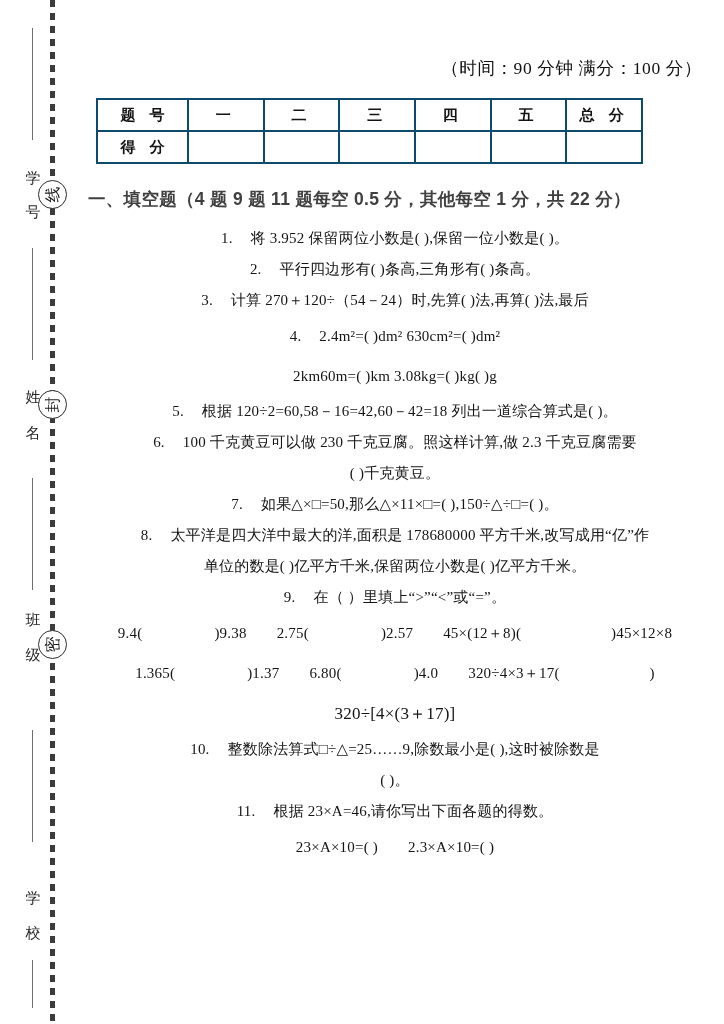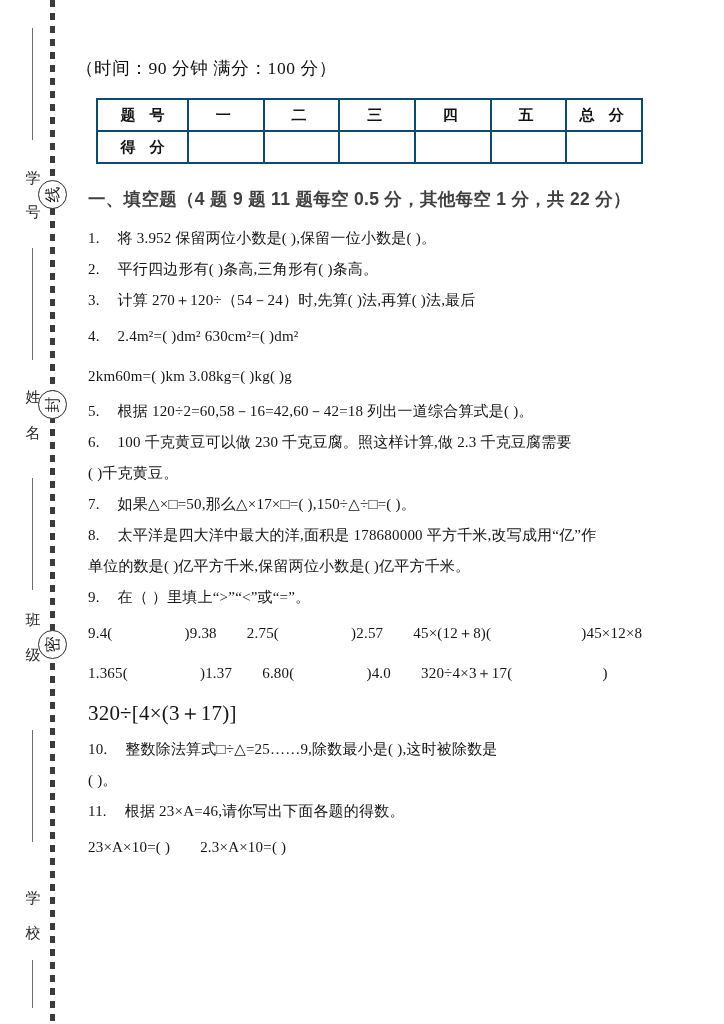"（时间：90 分钟 满分：100 分）" .exam-meta { text-align: left -> right }
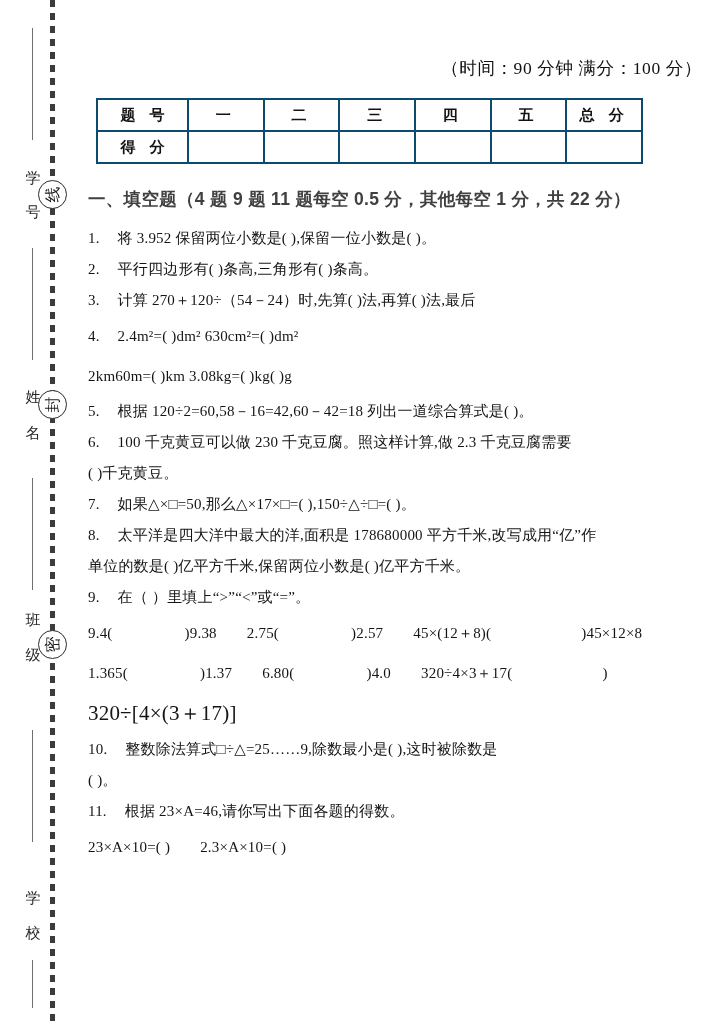"1. 将 3.952 保留两位小数是( ),保留一位小数是(" .q { text-align: none -> center }
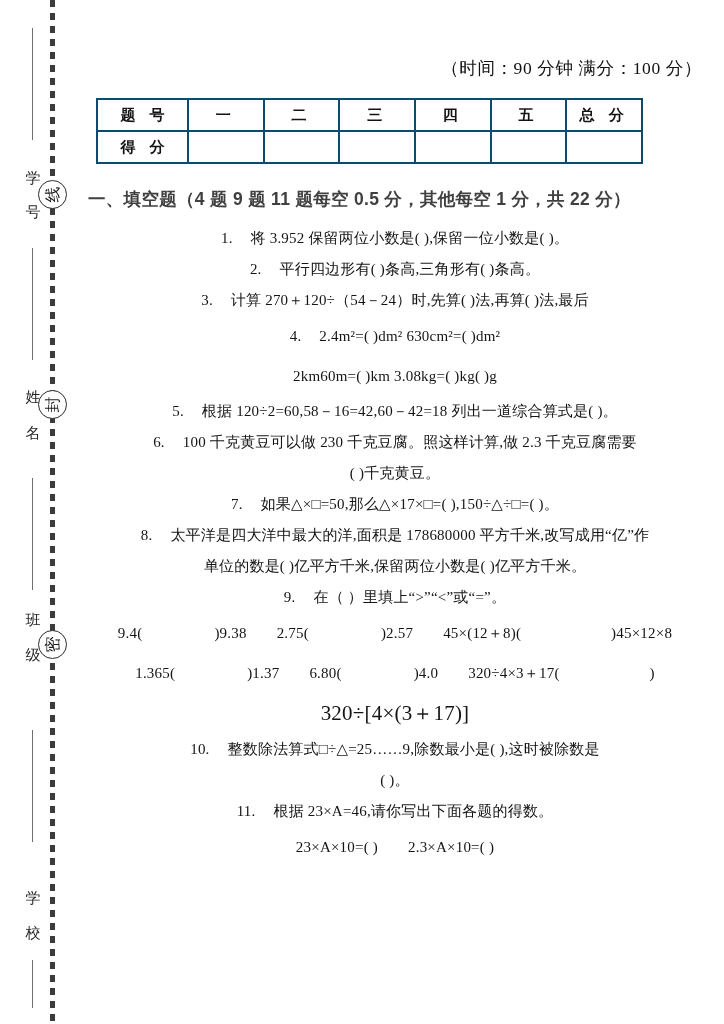"如果△×□=50,那么△×17×□=( ),150÷△÷□=( )。" span { text: 17 -> 11 }
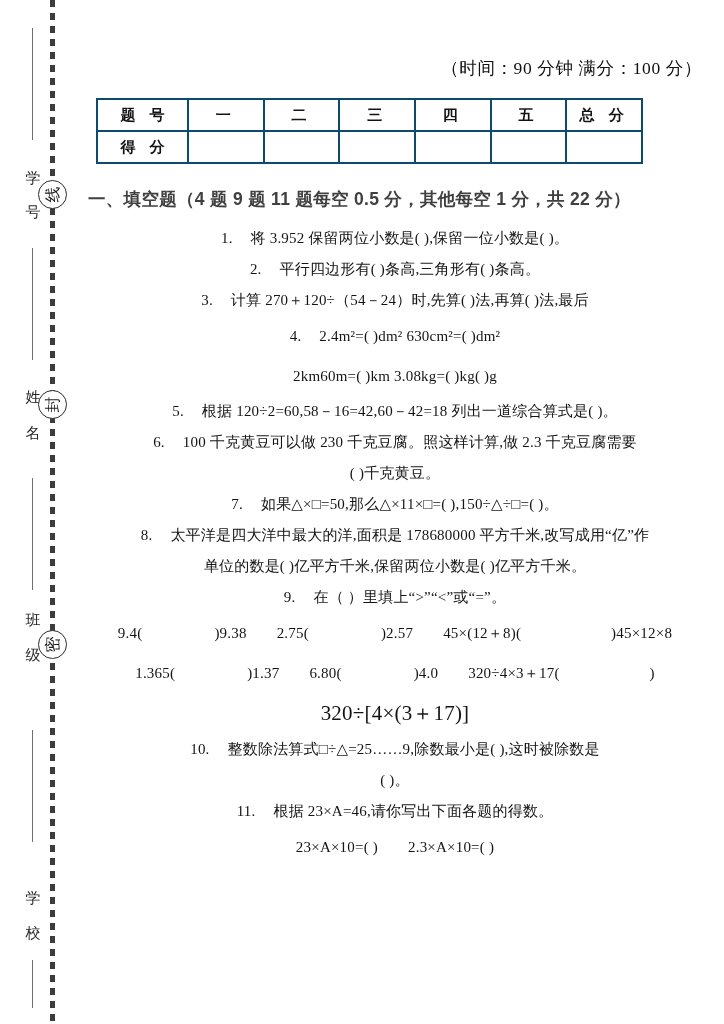"320÷[4×(3＋17)]" .brk { font-size: 21px -> 17px }
